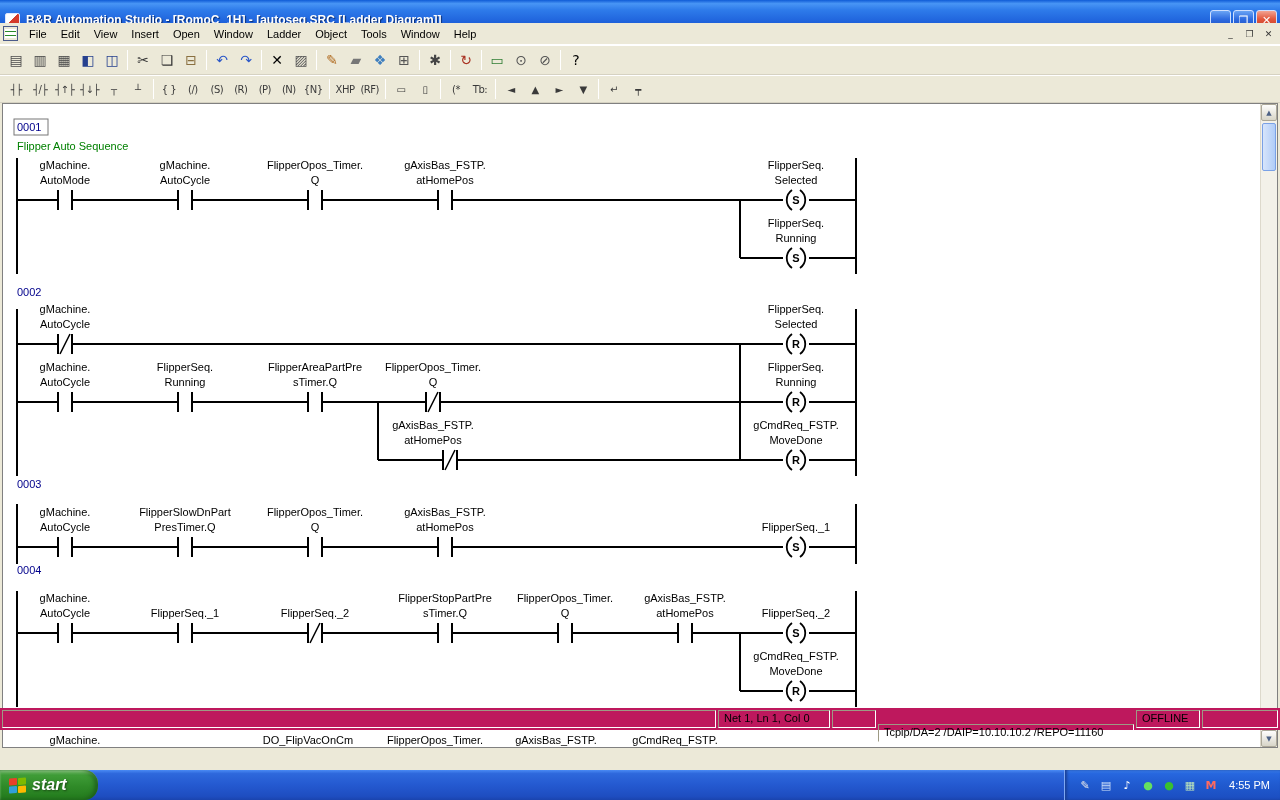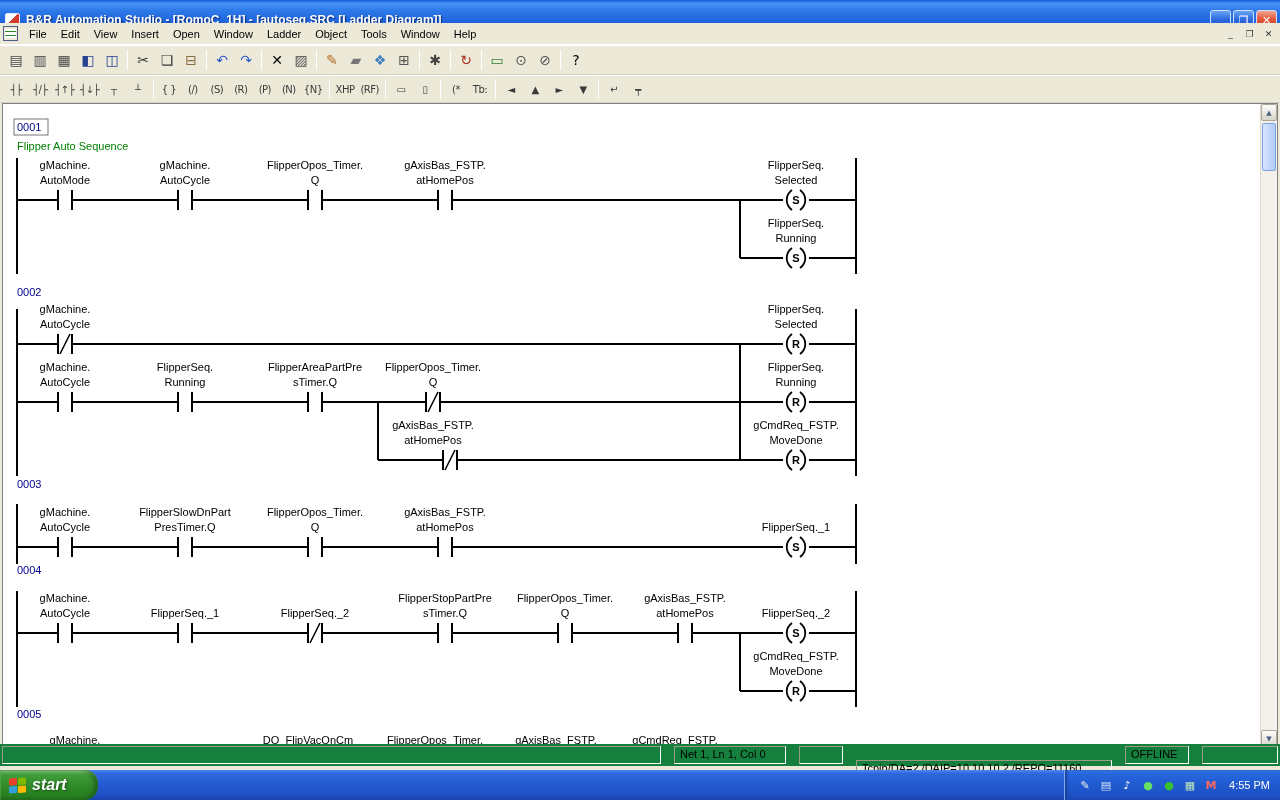"Net 1, Ln 1, Col" .statusbar { background: #15803d -> #be185d; gap: 13px -> 2px; top: 744px -> 708px }
